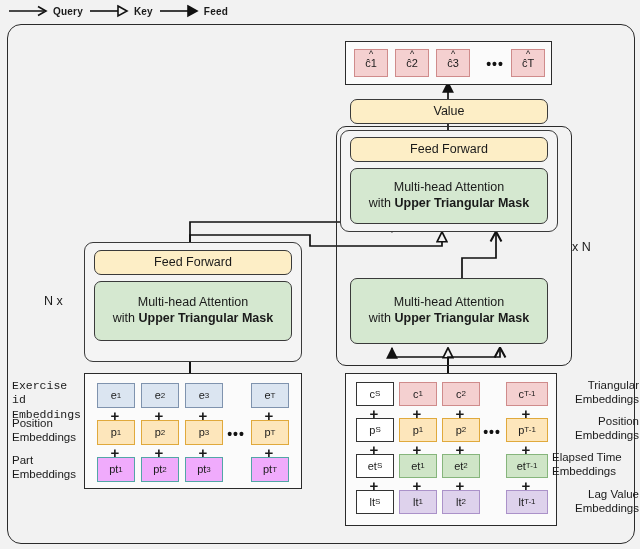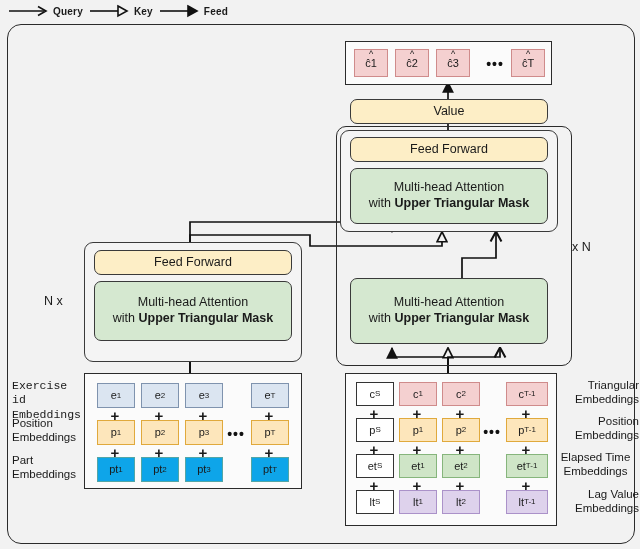"Elapsed Time" div.abs { text-align: center -> left }
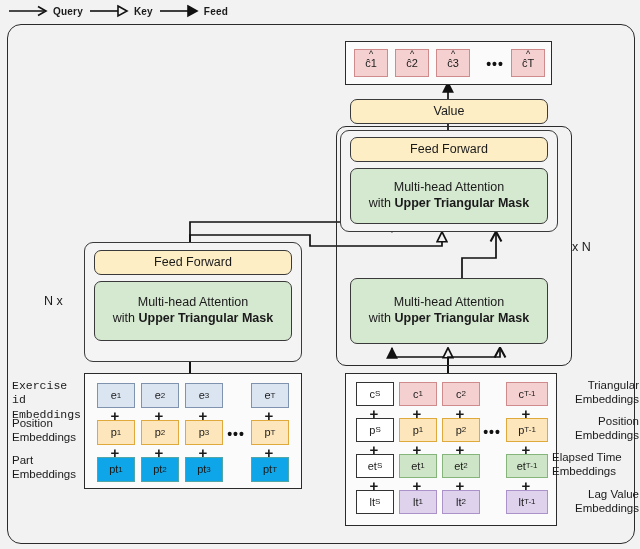"pt" .t-teal { background: #0ea5e9 -> #f0abfc }
